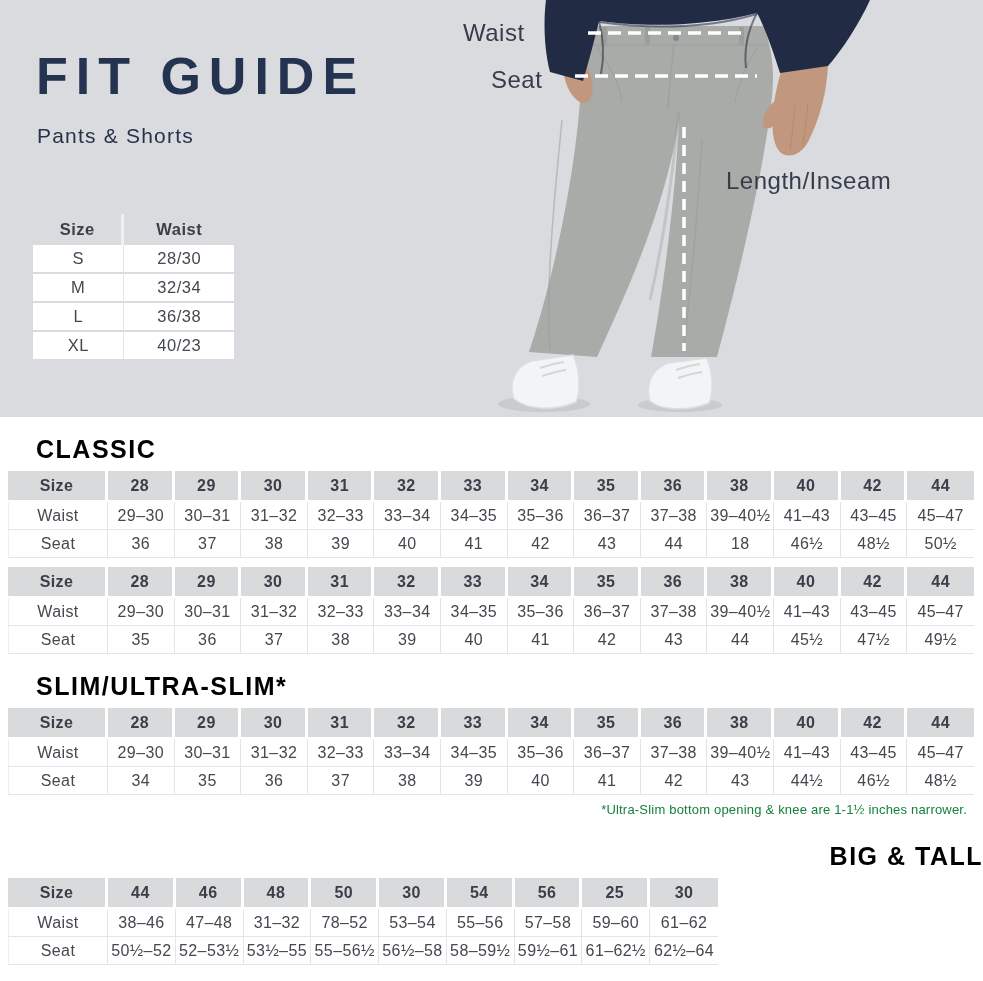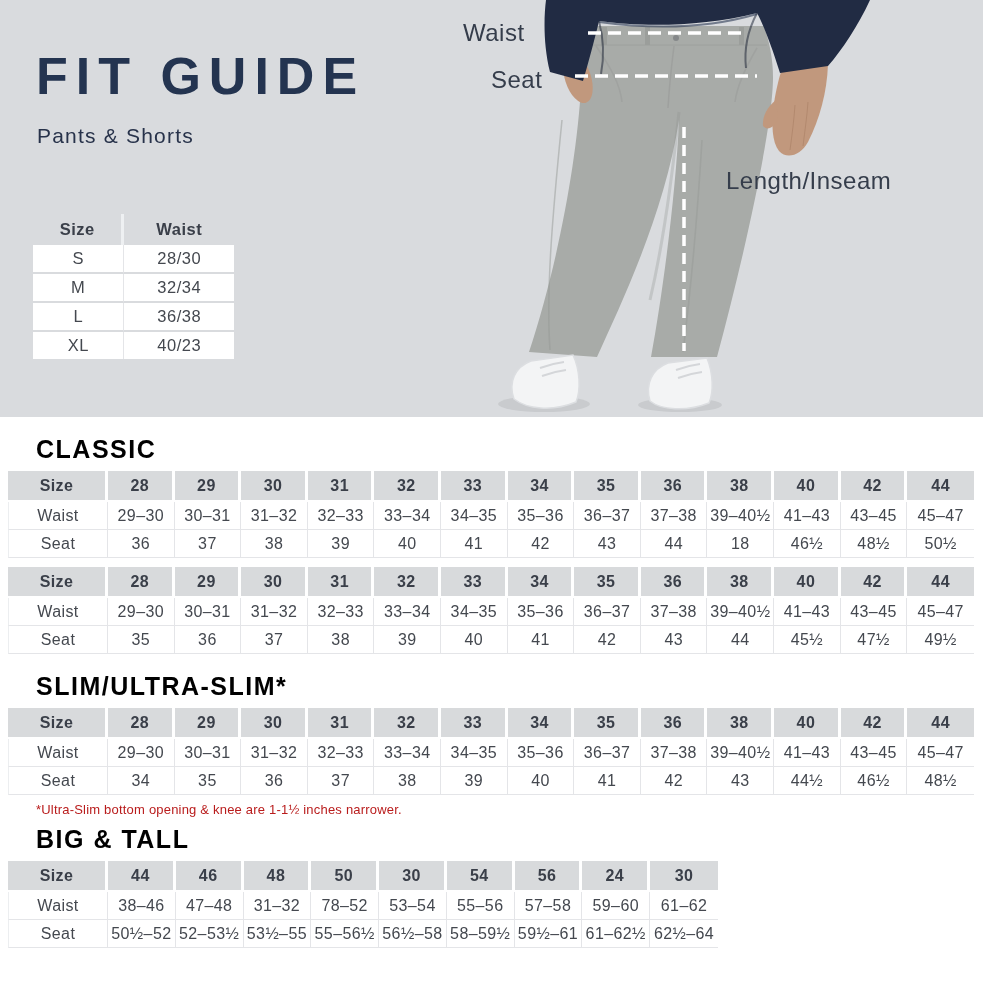"*Ultra-Slim bottom opening & knee" .footnote { color: #b91c1c -> #15803d; text-align: none -> right }
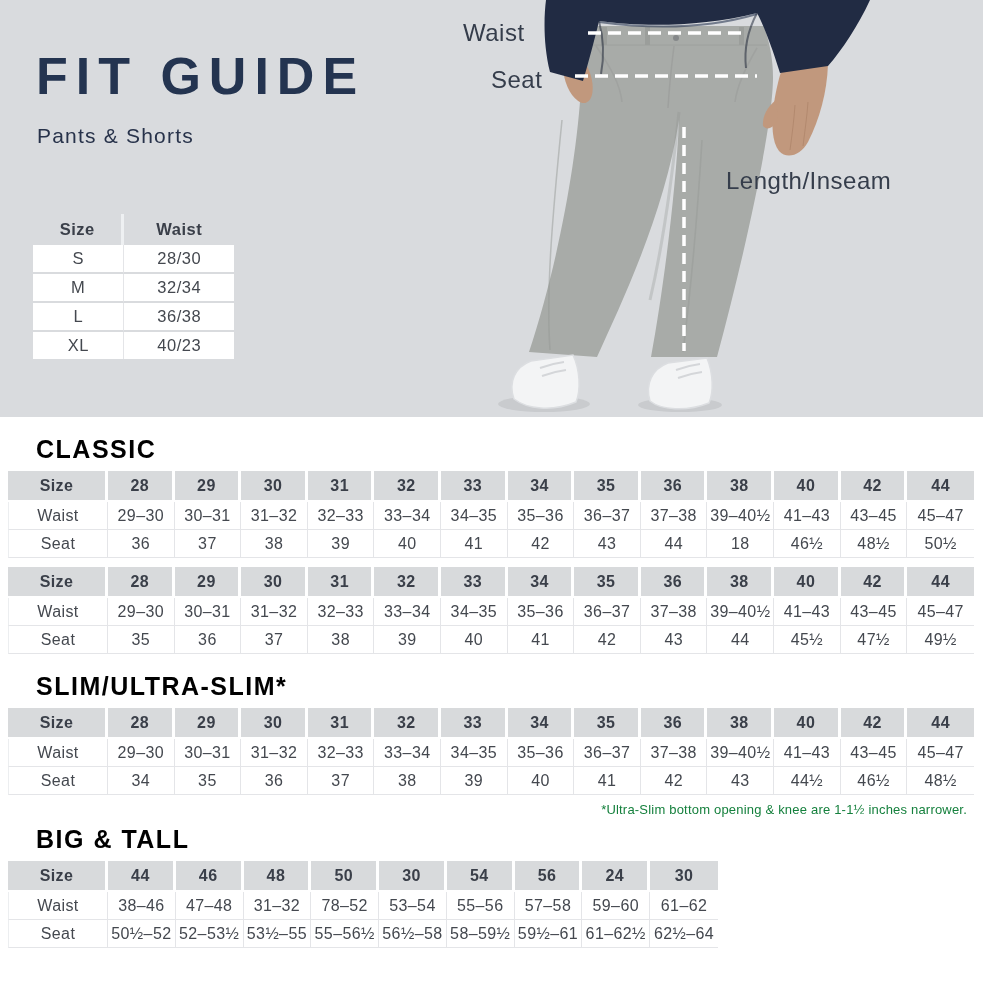"BIG & TALL" .section:nth-child(4) .section-title { margin-top: 9px -> 26px; text-align: none -> right }
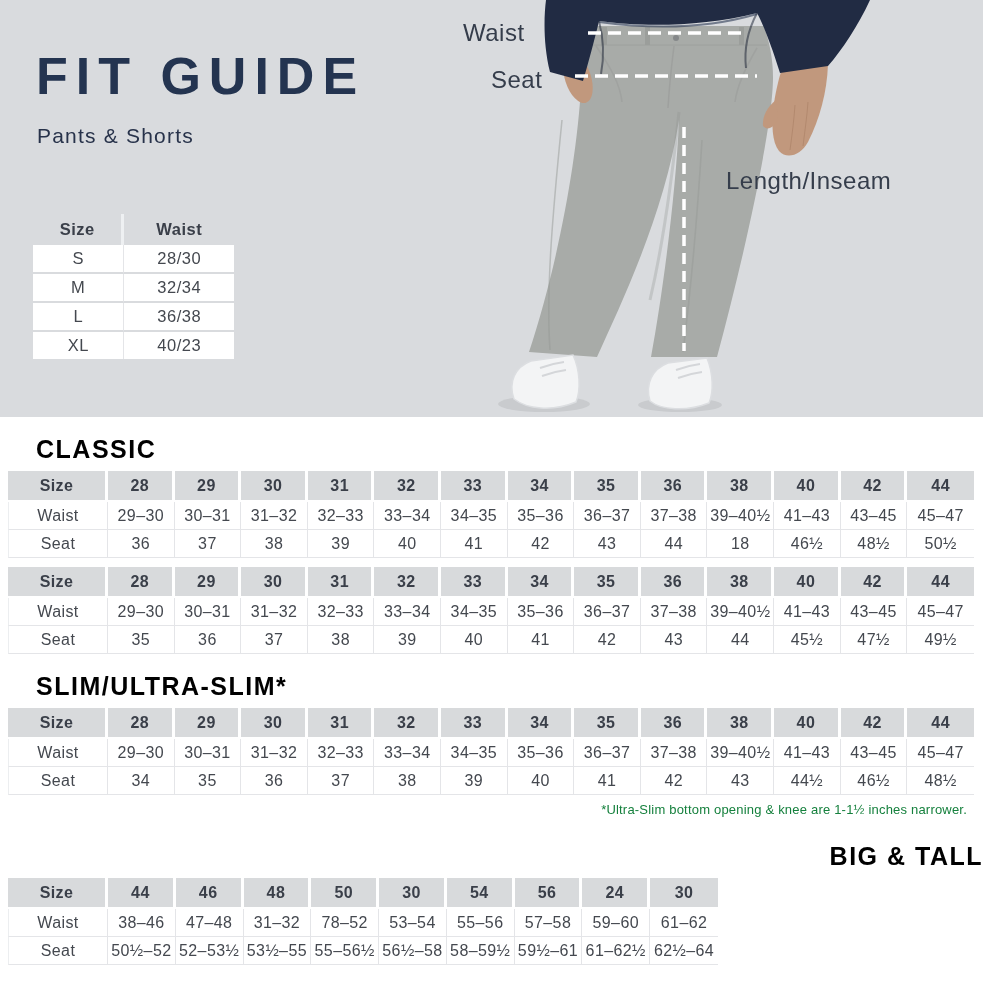"24" div.tcell { text: 24 -> 25 }
